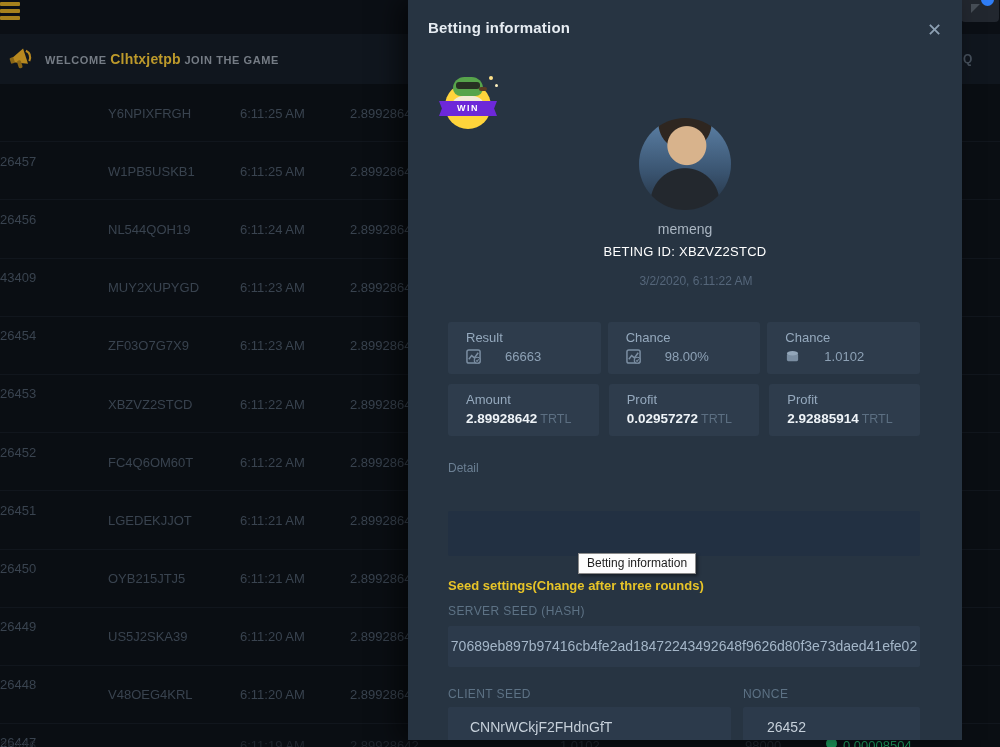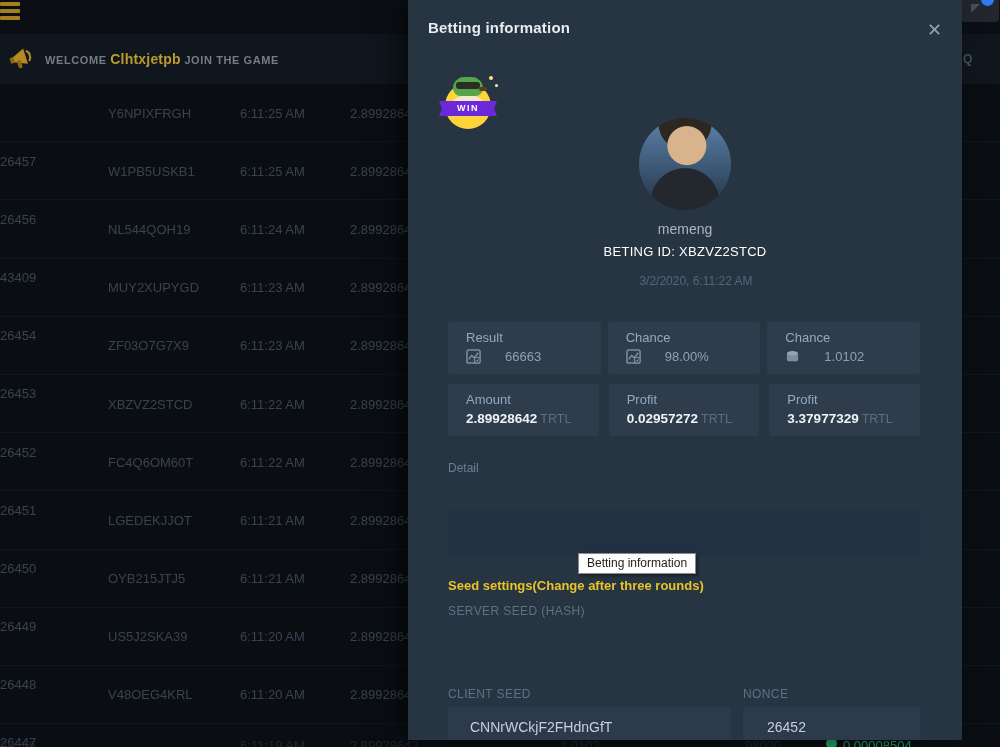"3.37977329" span { text: 3.37977329 -> 2.92885914 }
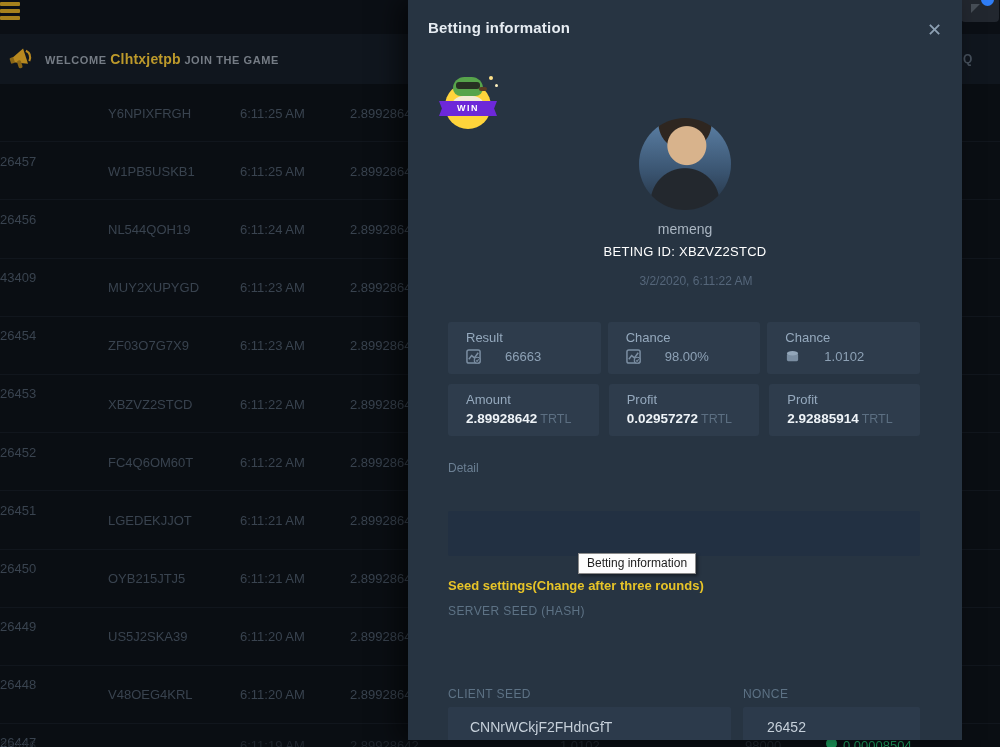"70689eb897b97416cb4fe2ad18472243492648f9" div.hash-box { html: none -> <div>70689eb897b97416cb4fe2ad18472243492648f9626d80f3e73daed41efe02</div> }
